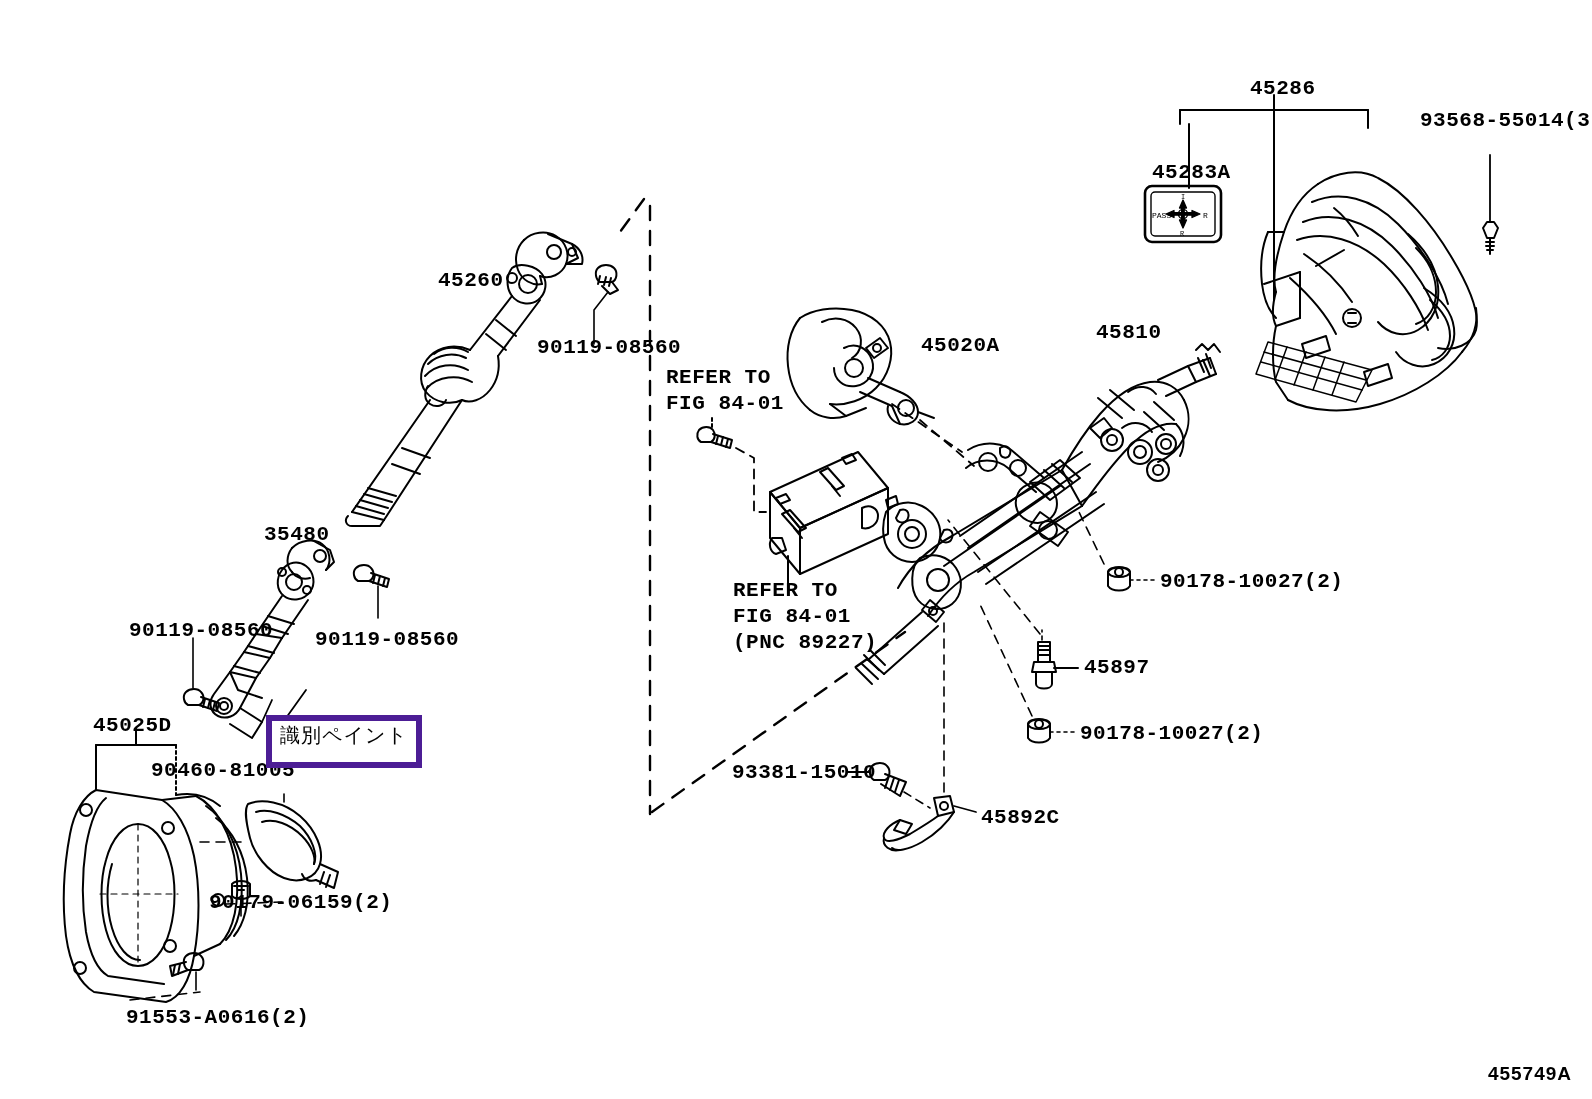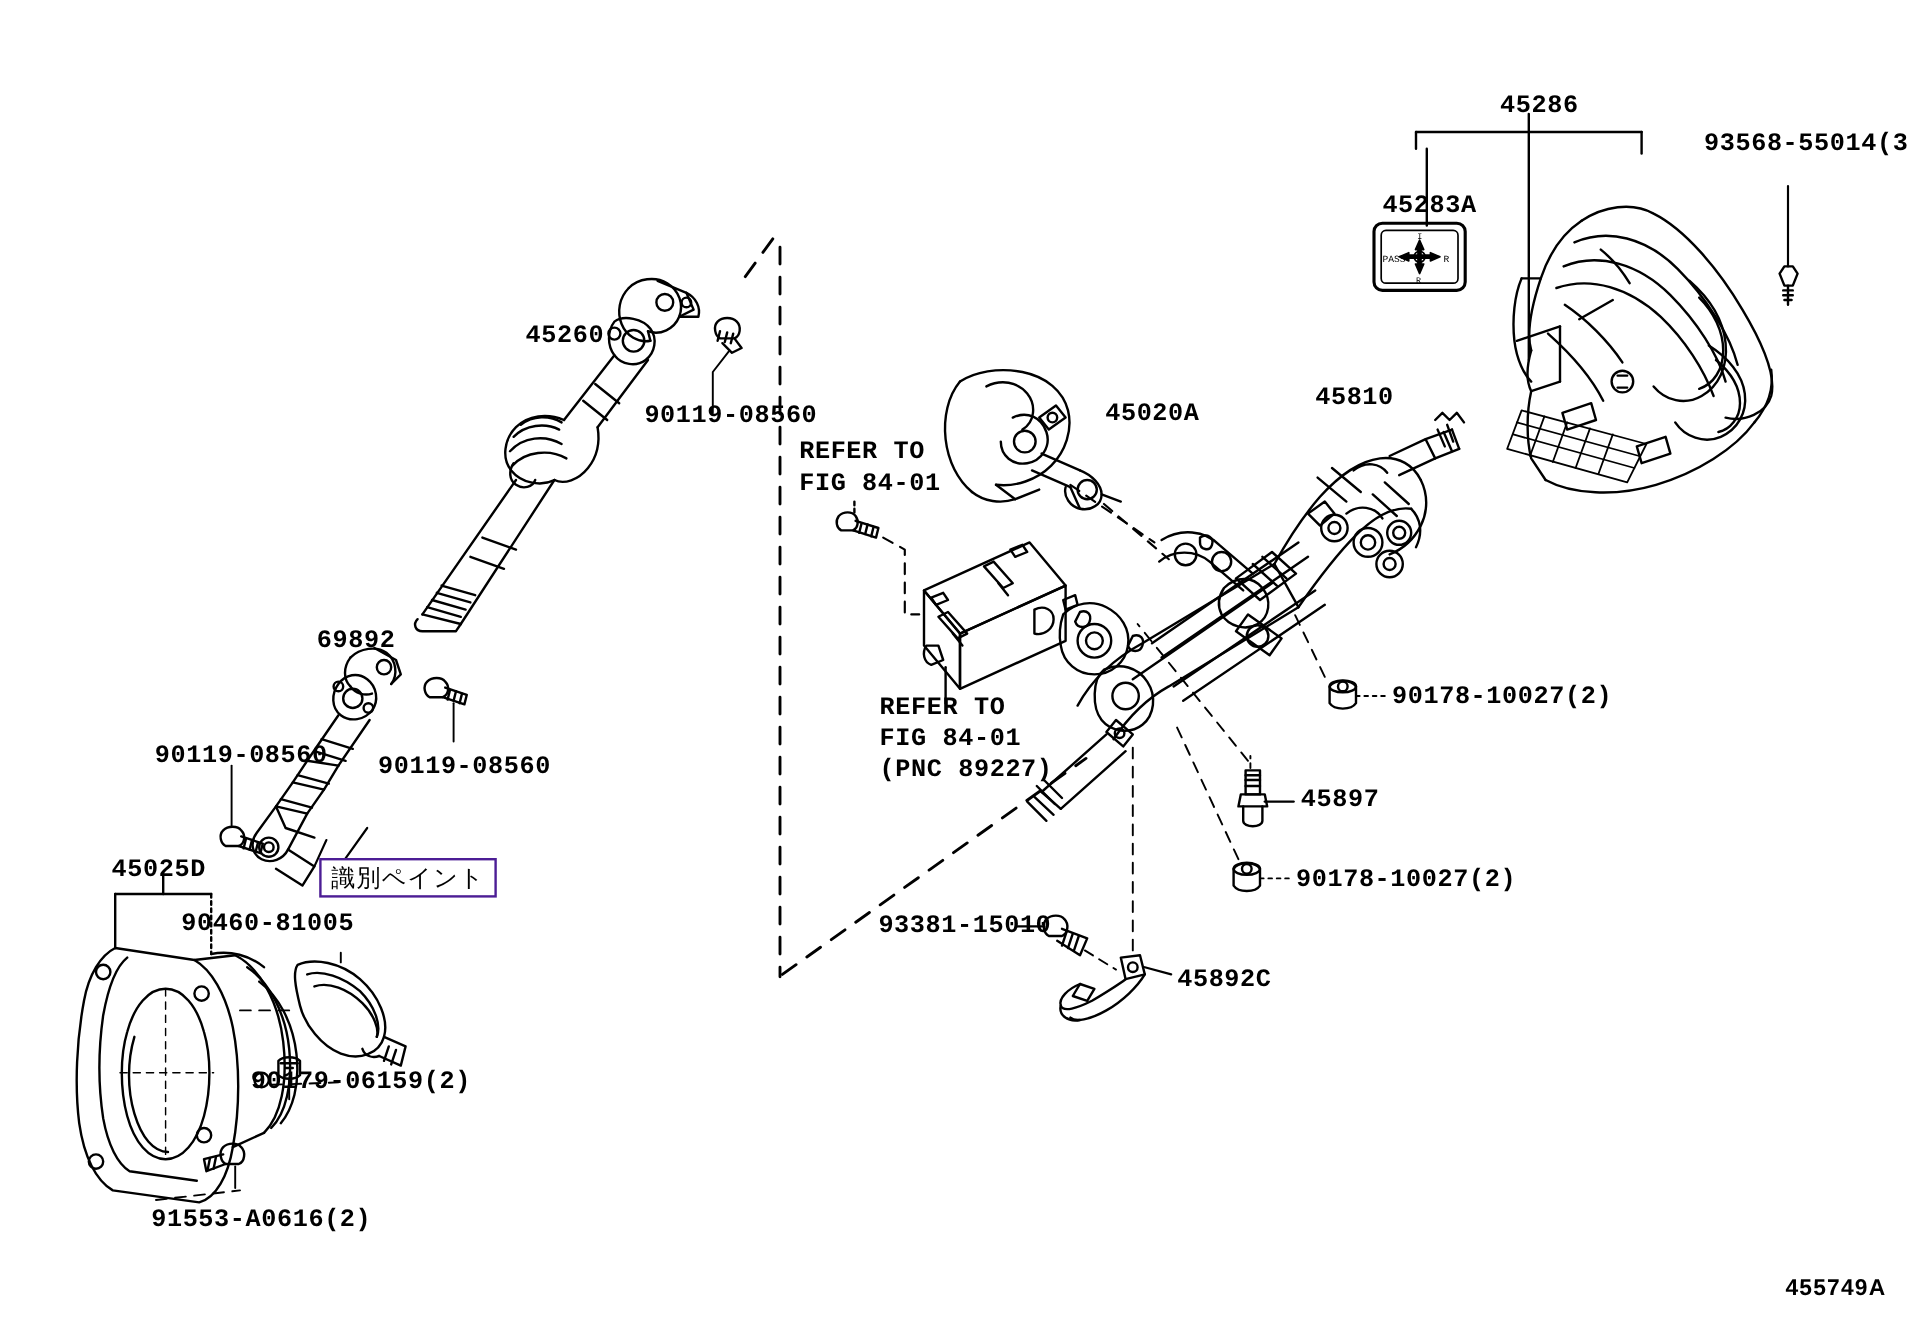"69892" div.lbl { text: 69892 -> 35480 }
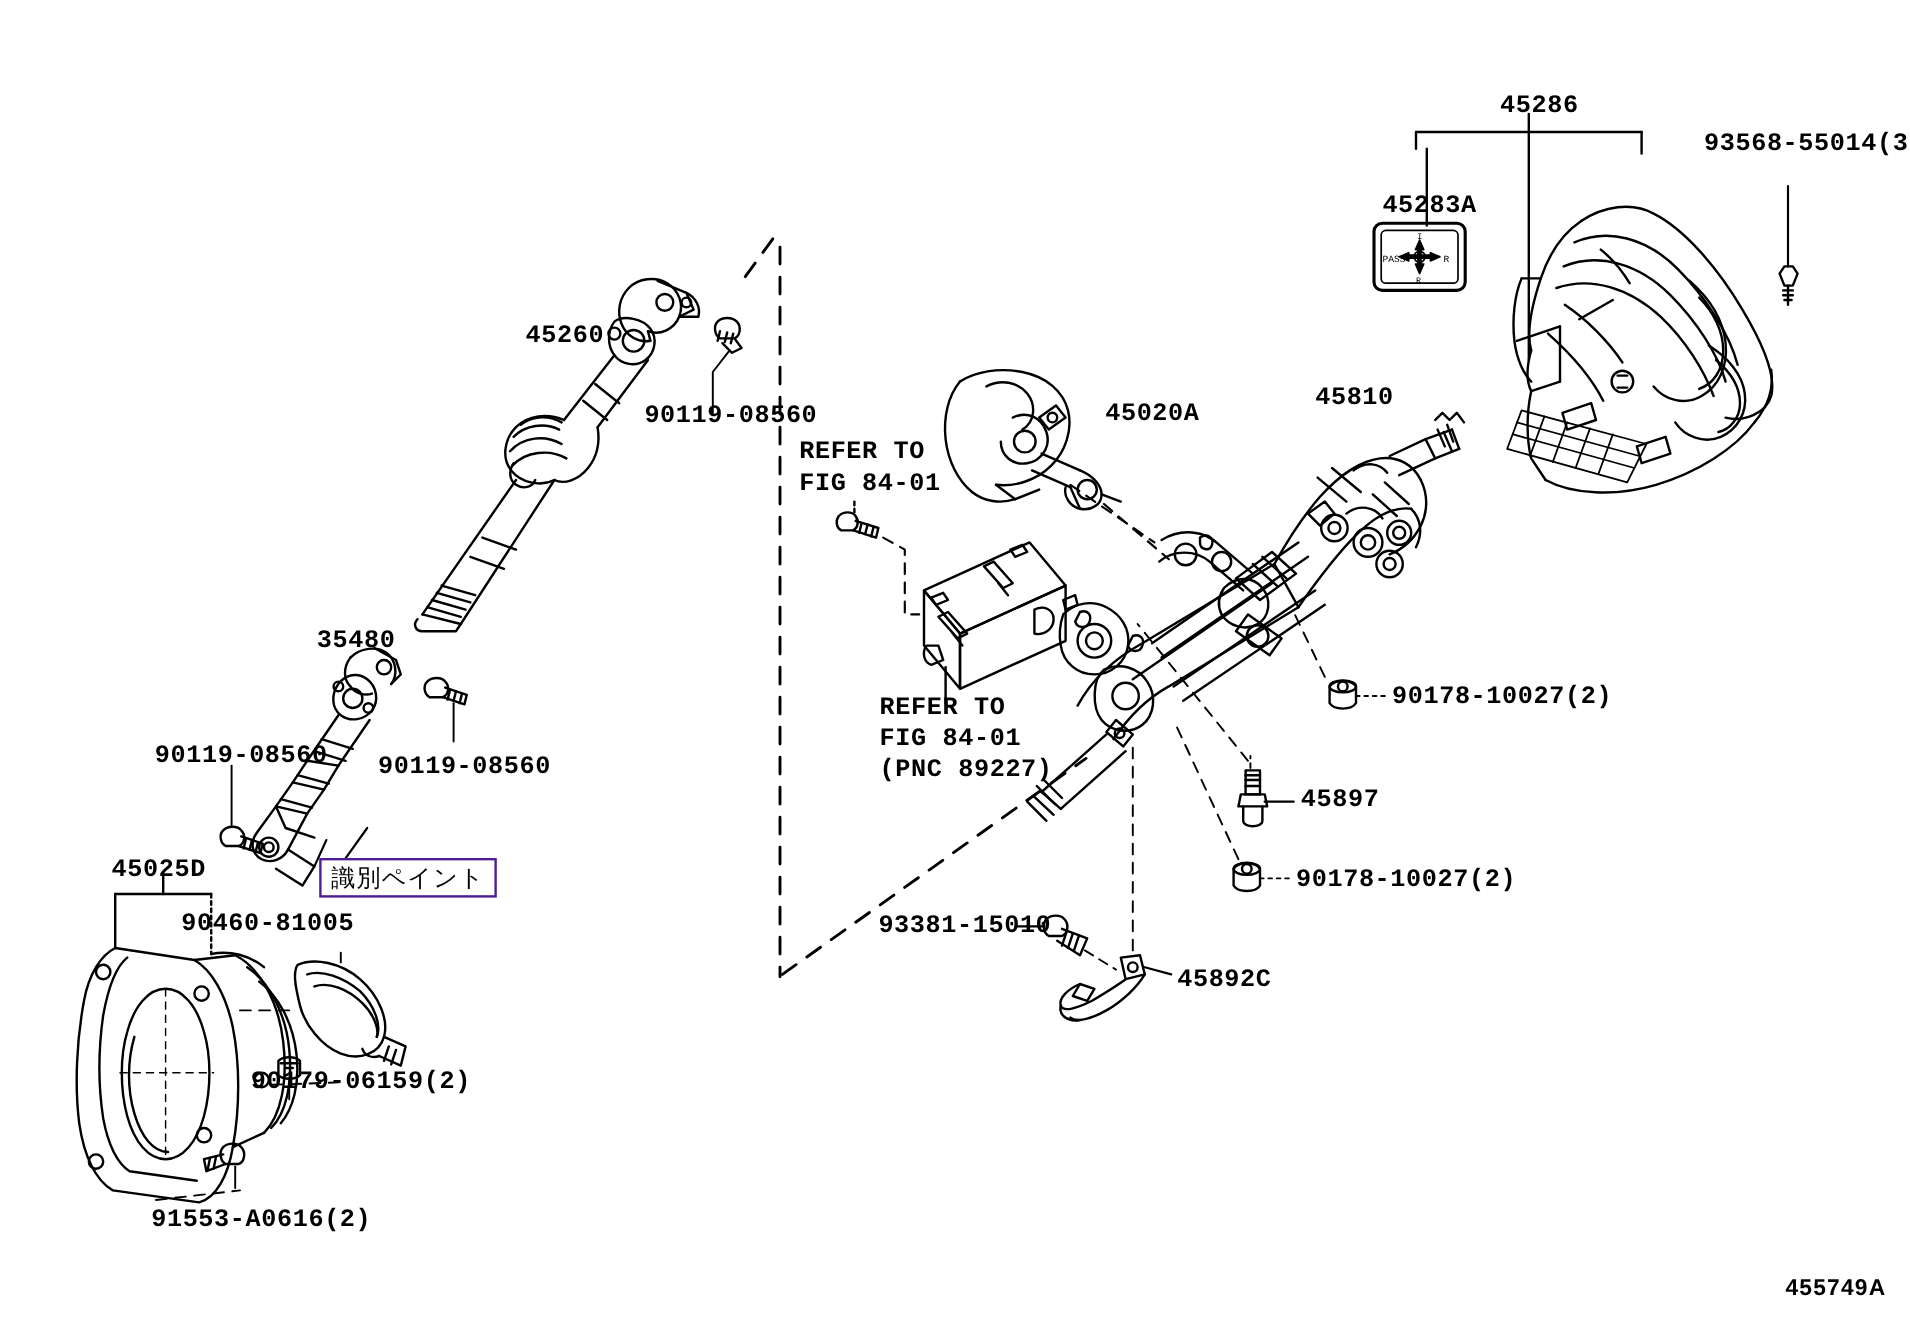"識別ペイント" .lbl.jp { border: 2px solid #4c1d95 -> 6px solid #4c1d95; padding: 3px 8px 4px 8px -> 3px 8px 16px 8px }
